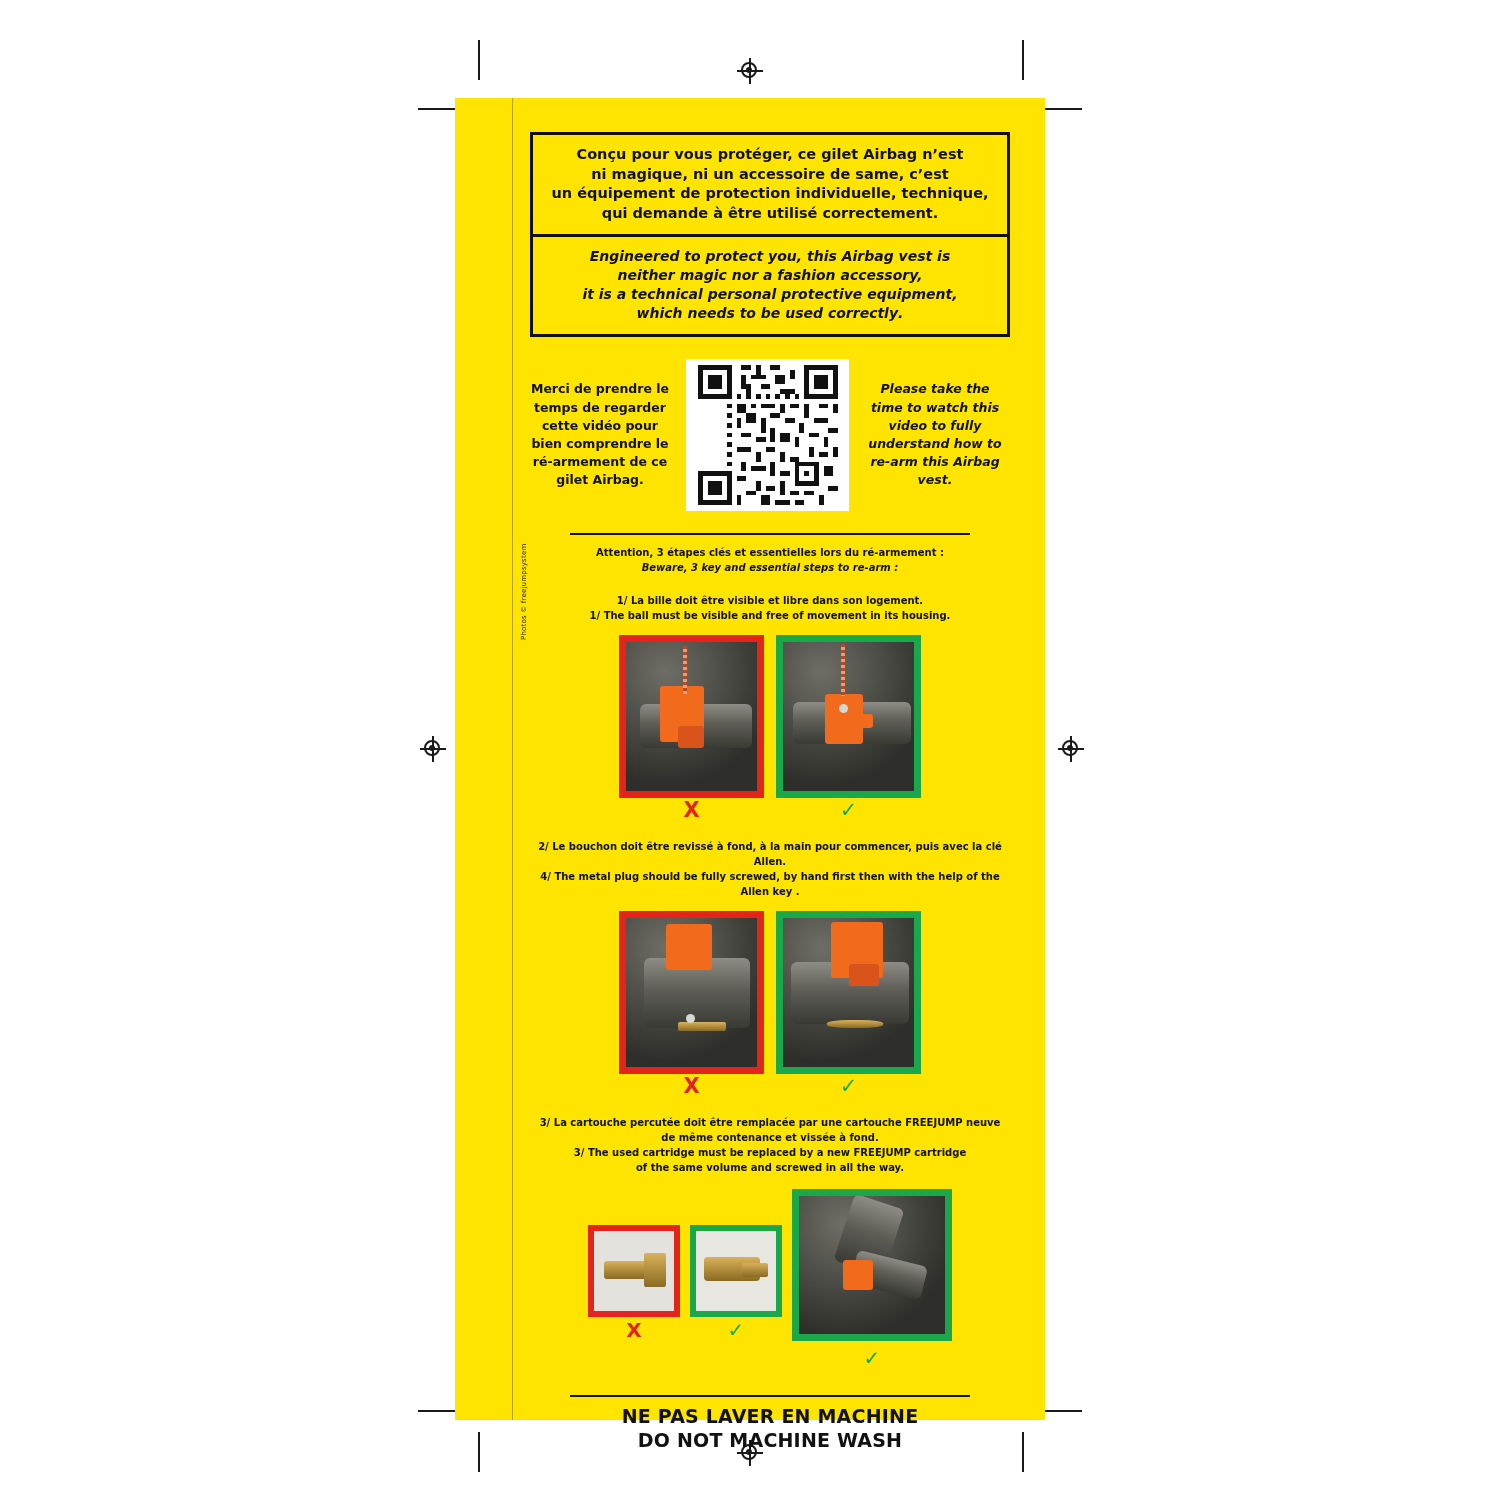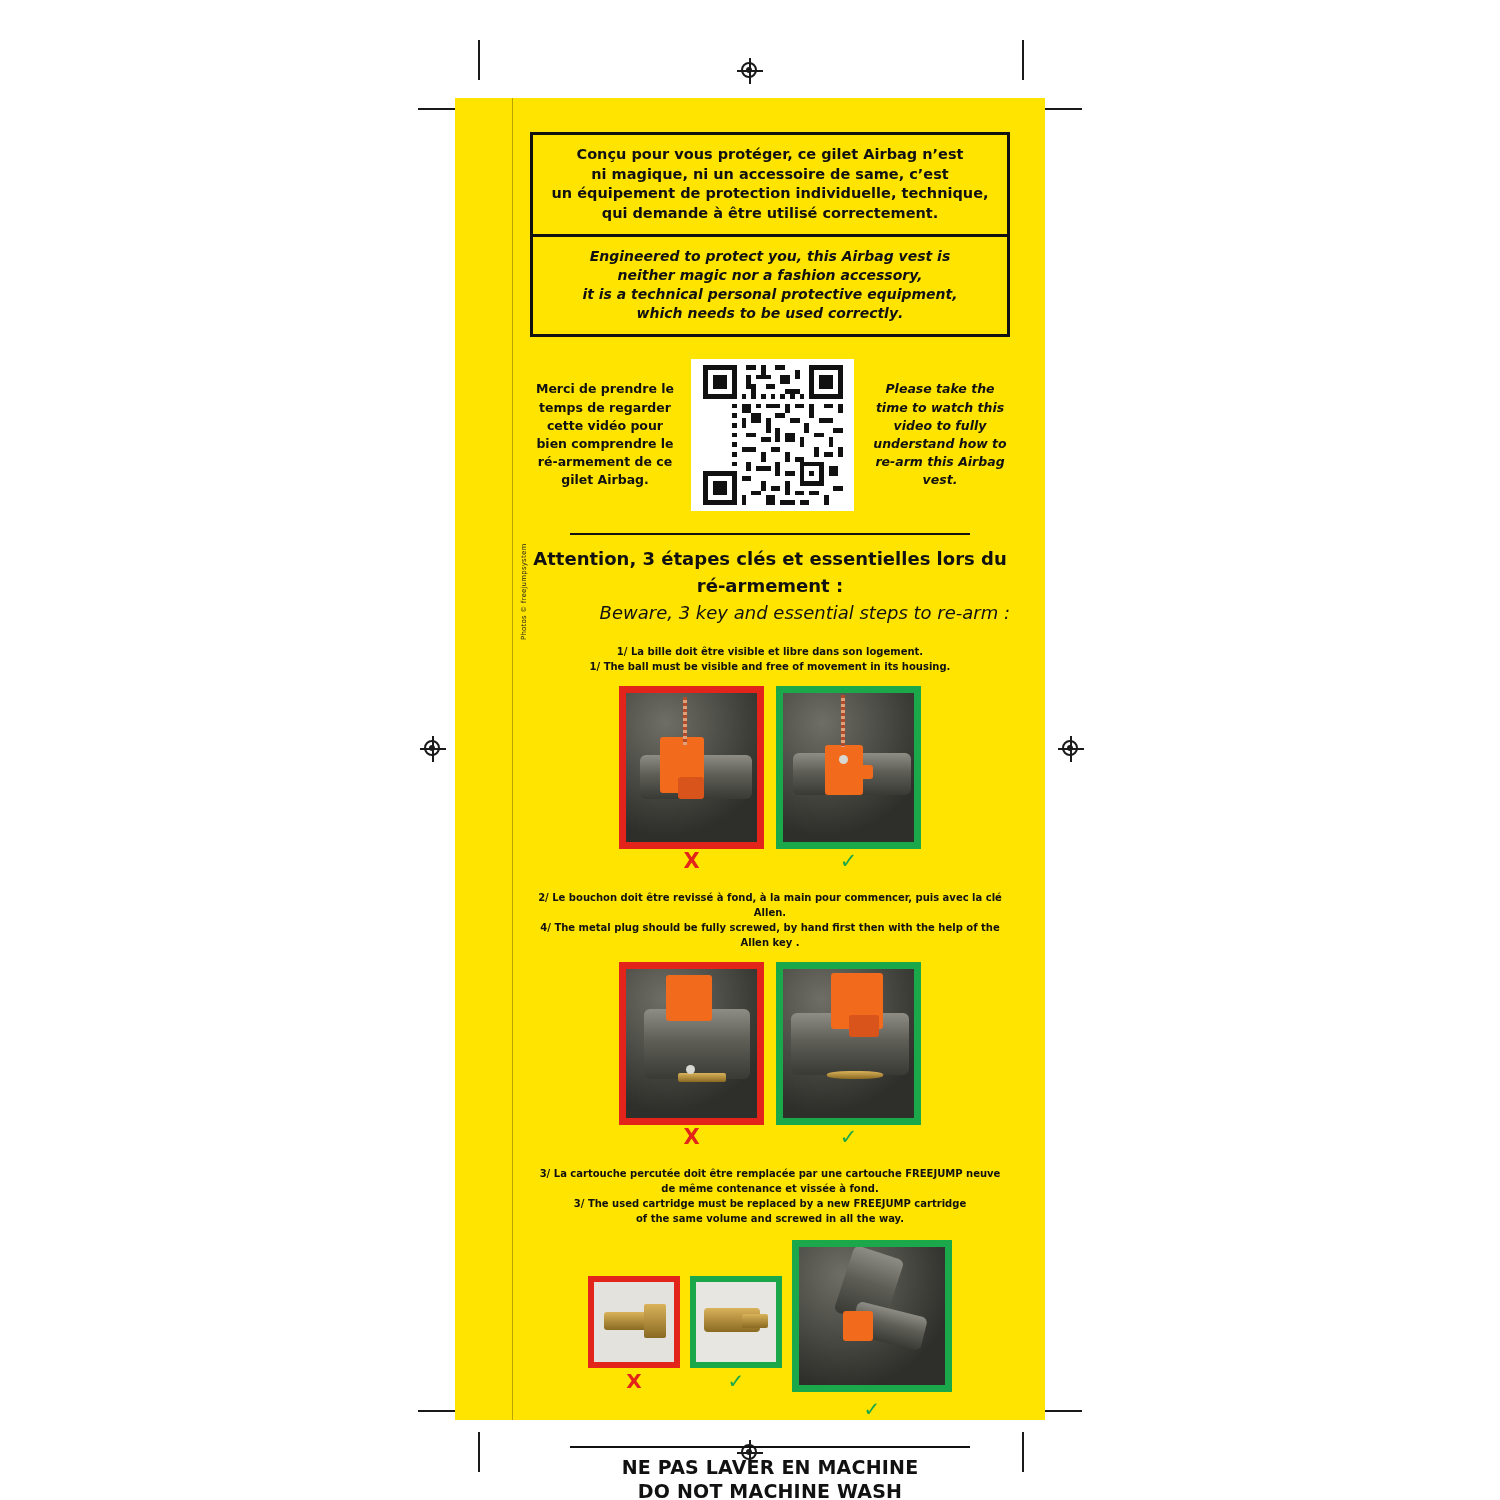"Merci de prendre le temps" .qrrow { justify-content: flex-end -> flex-start }
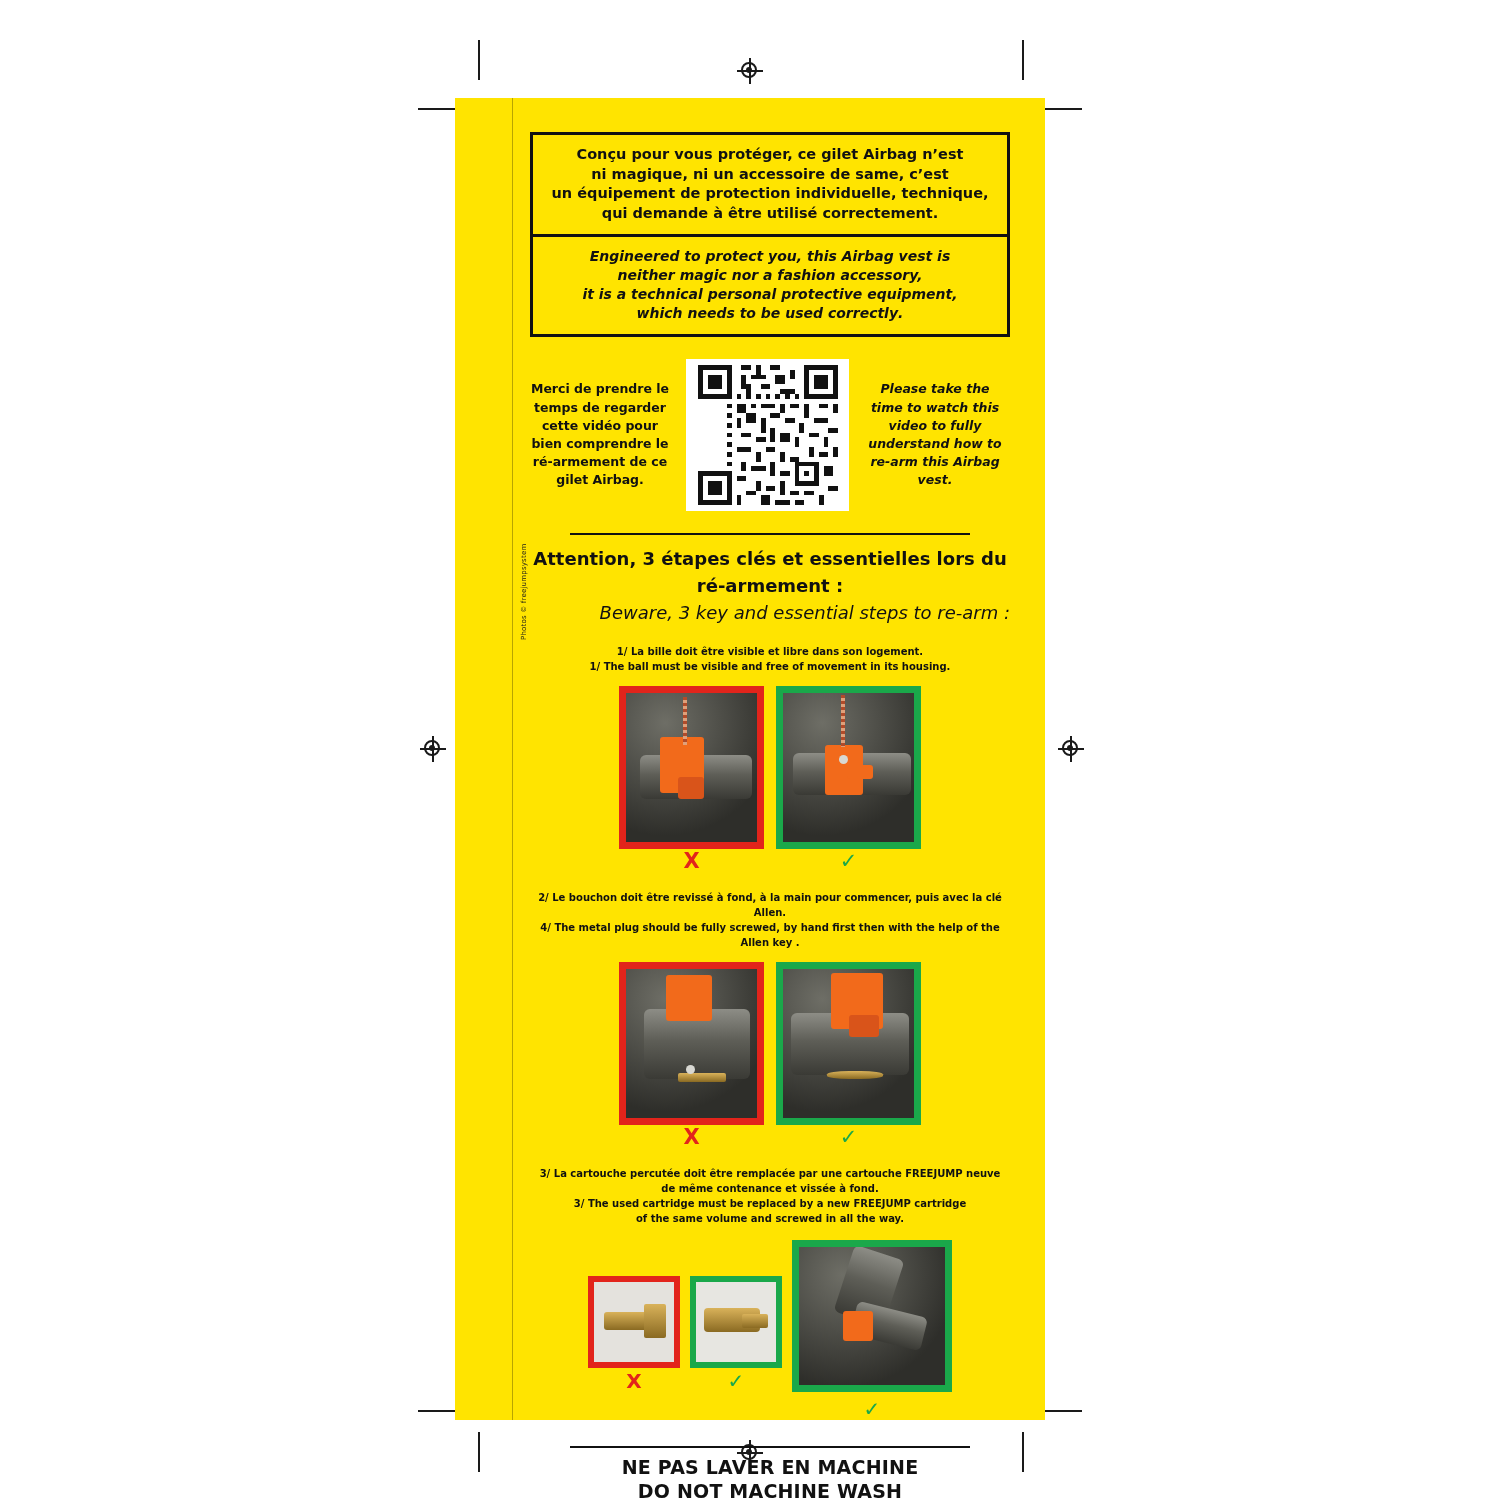"Attention, 3 étapes clés et" .head { font-size: 18px -> 10px }
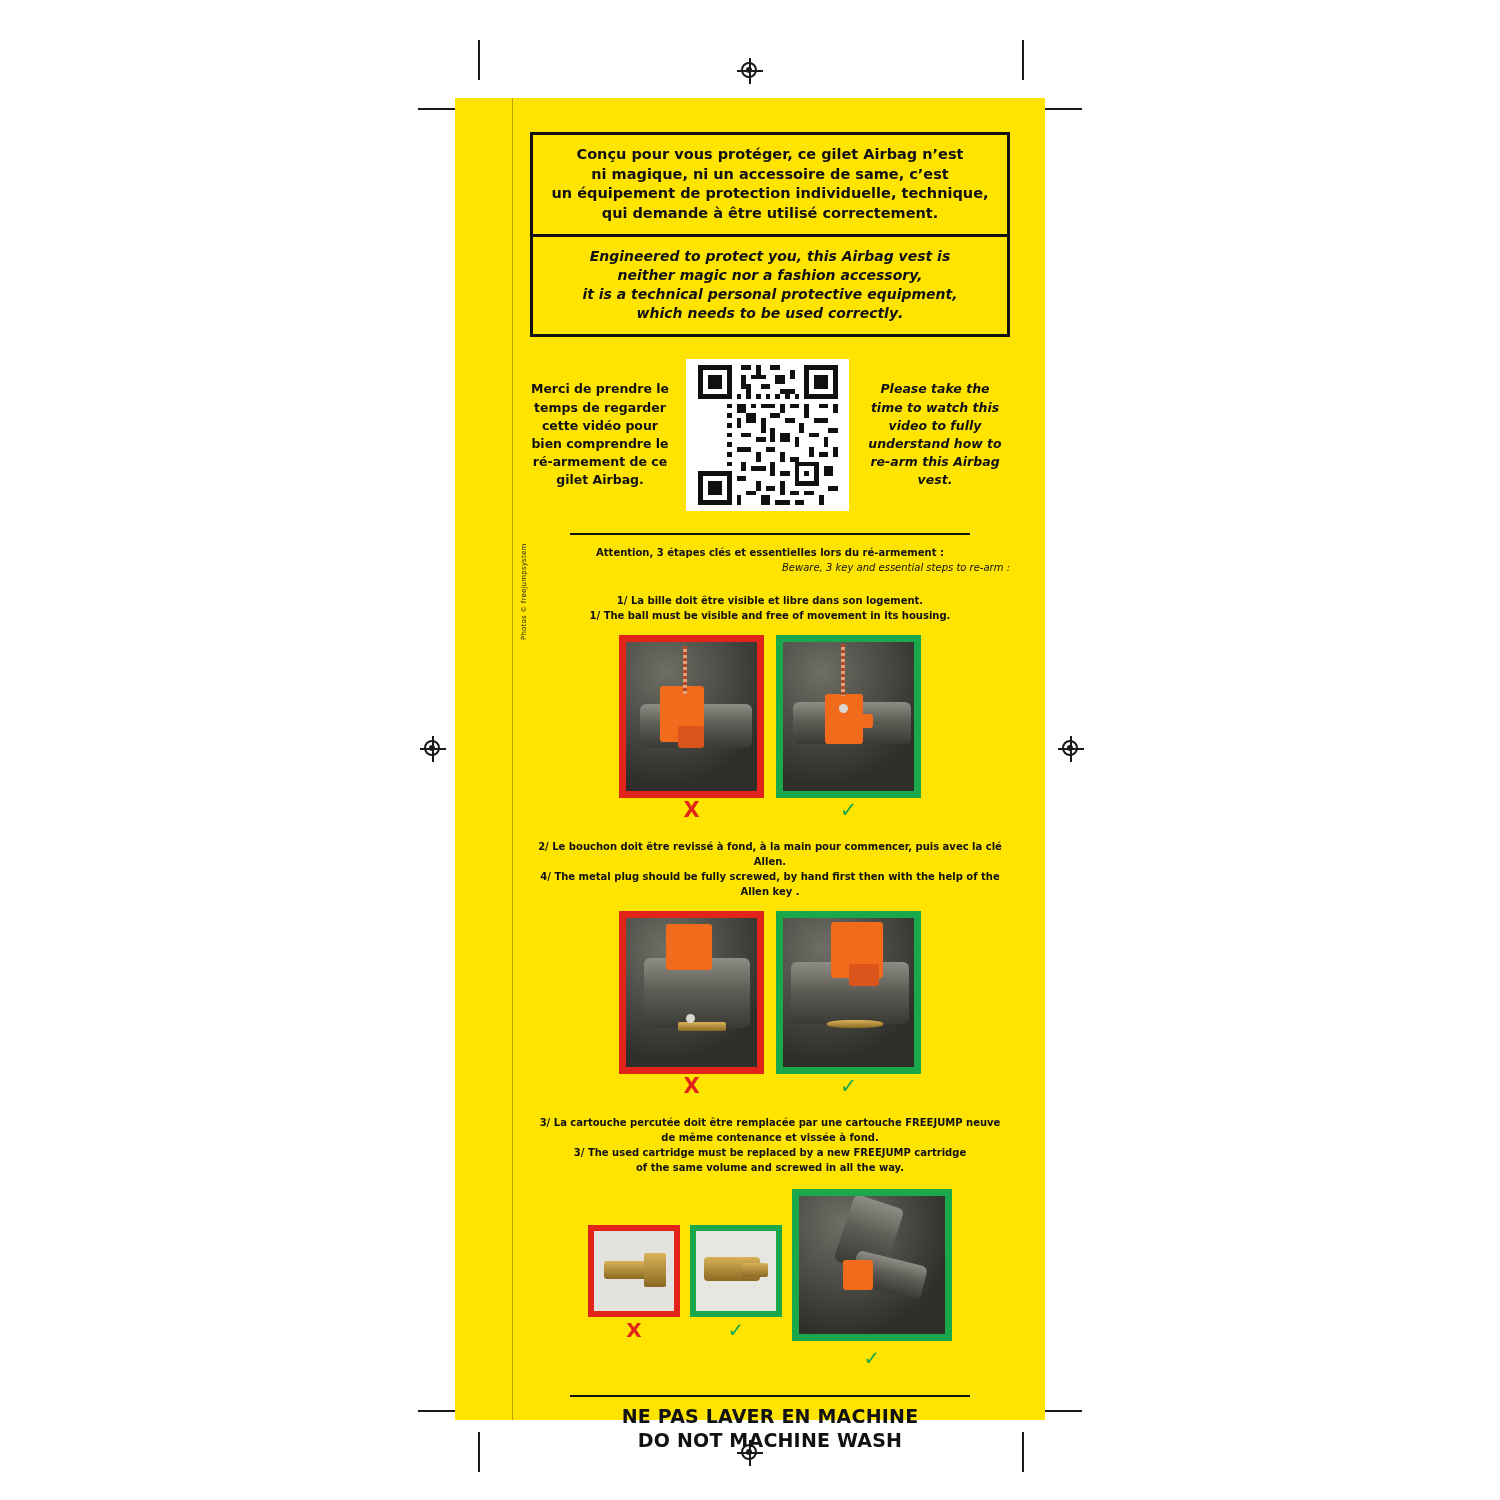"Beware, 3 key and essential" .head .en { font-weight: 400 -> 700; text-align: right -> none }
